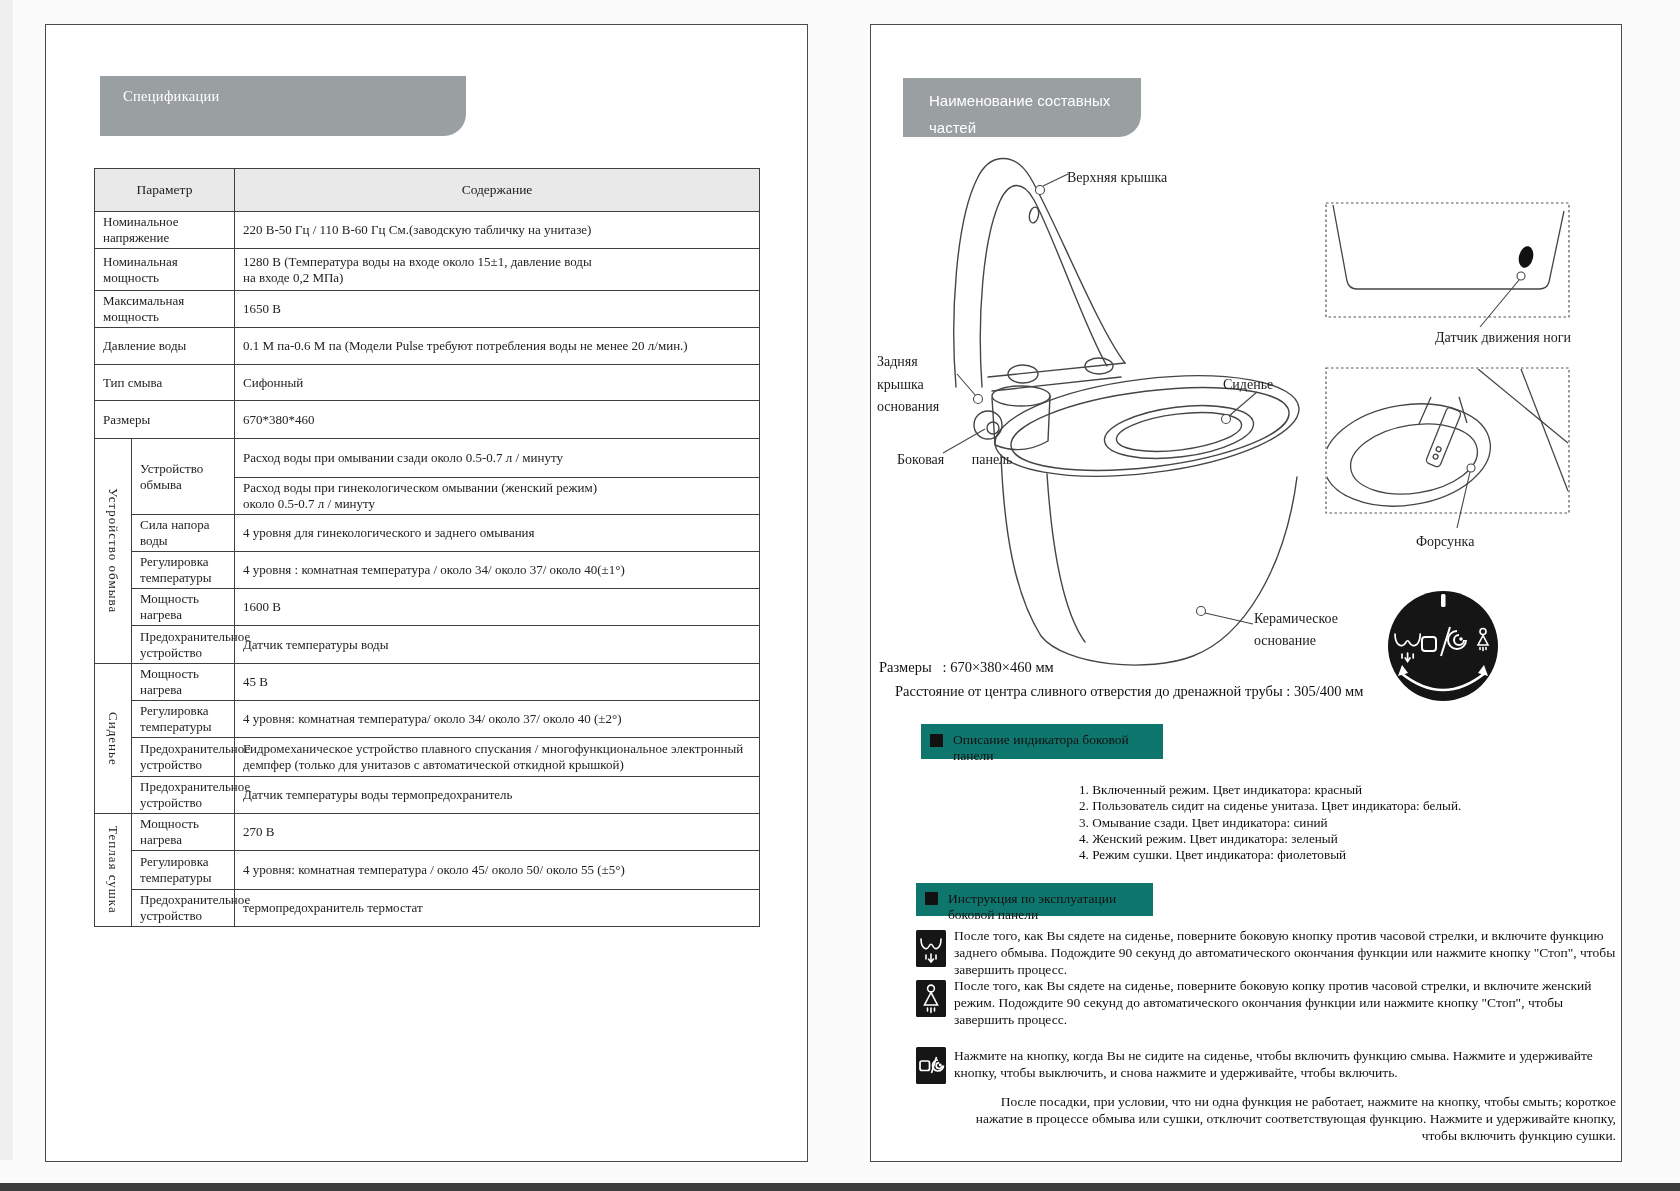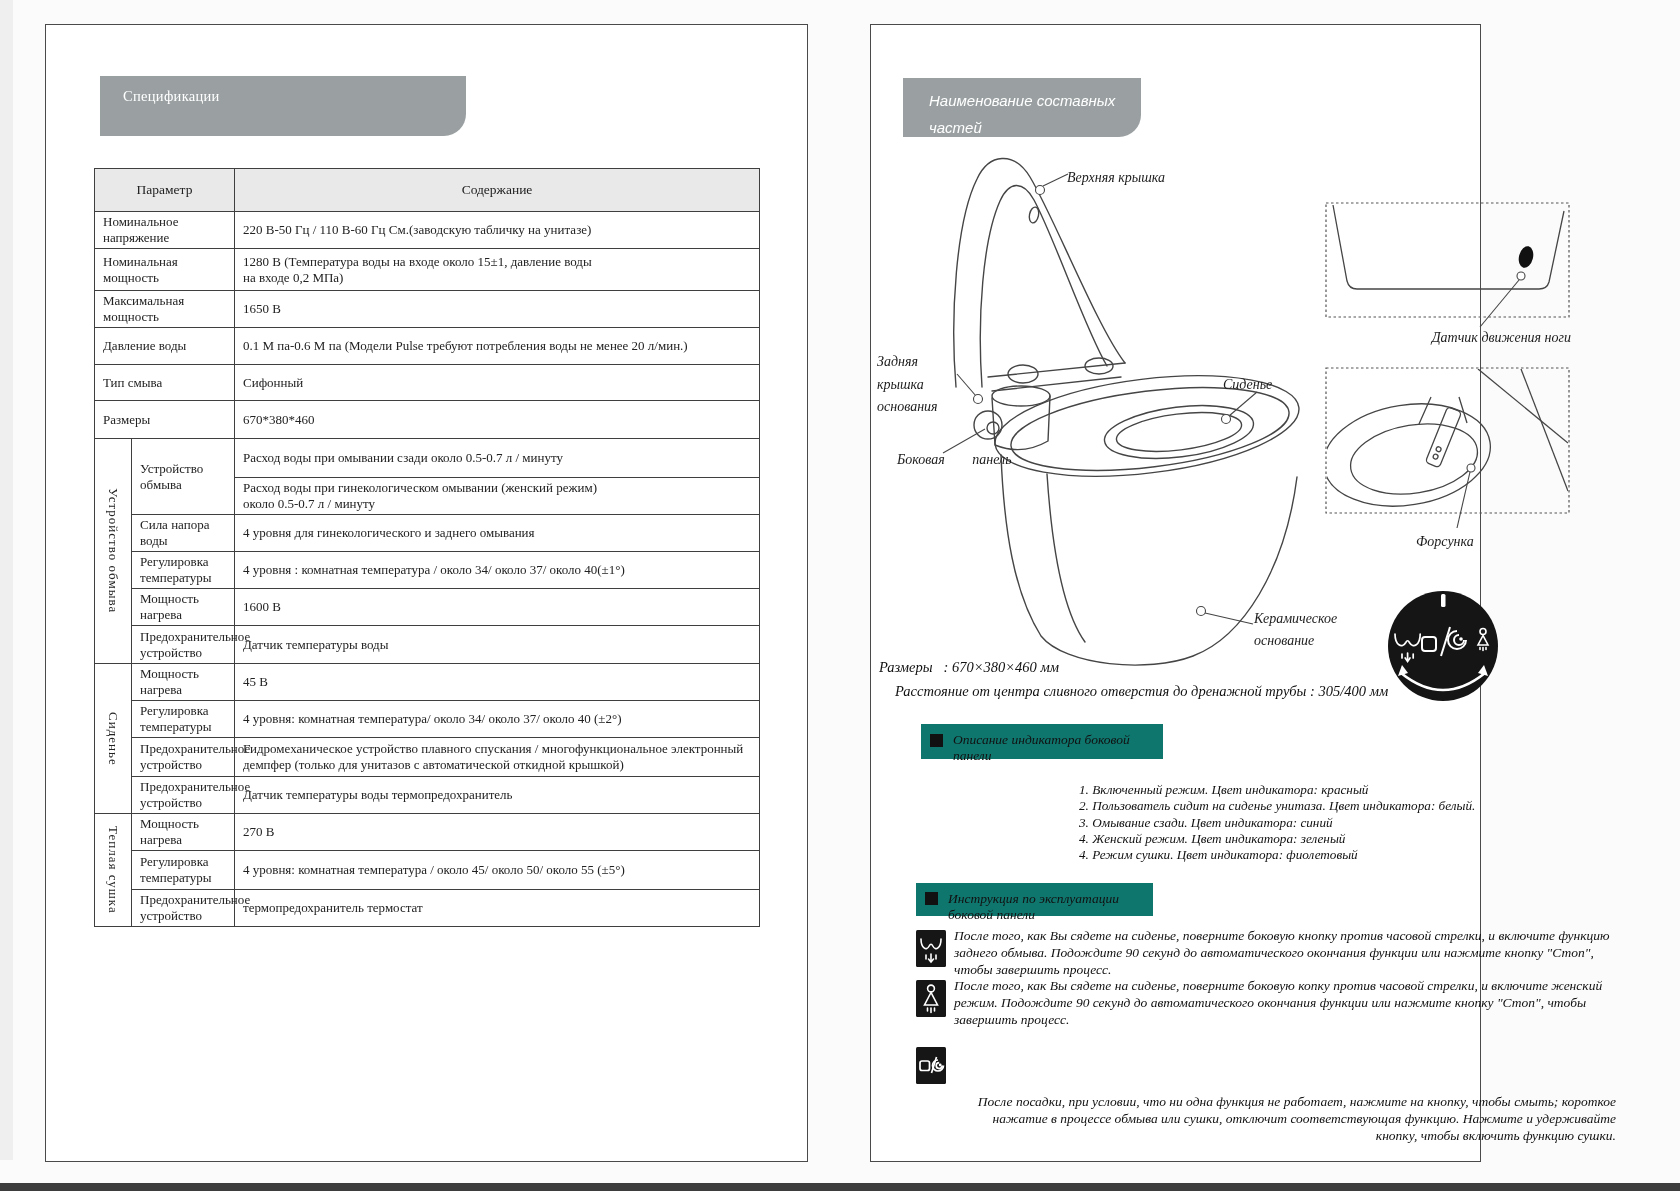"Наименование составных" #page-right { font-style: italic -> none; width: 611px -> 752px }
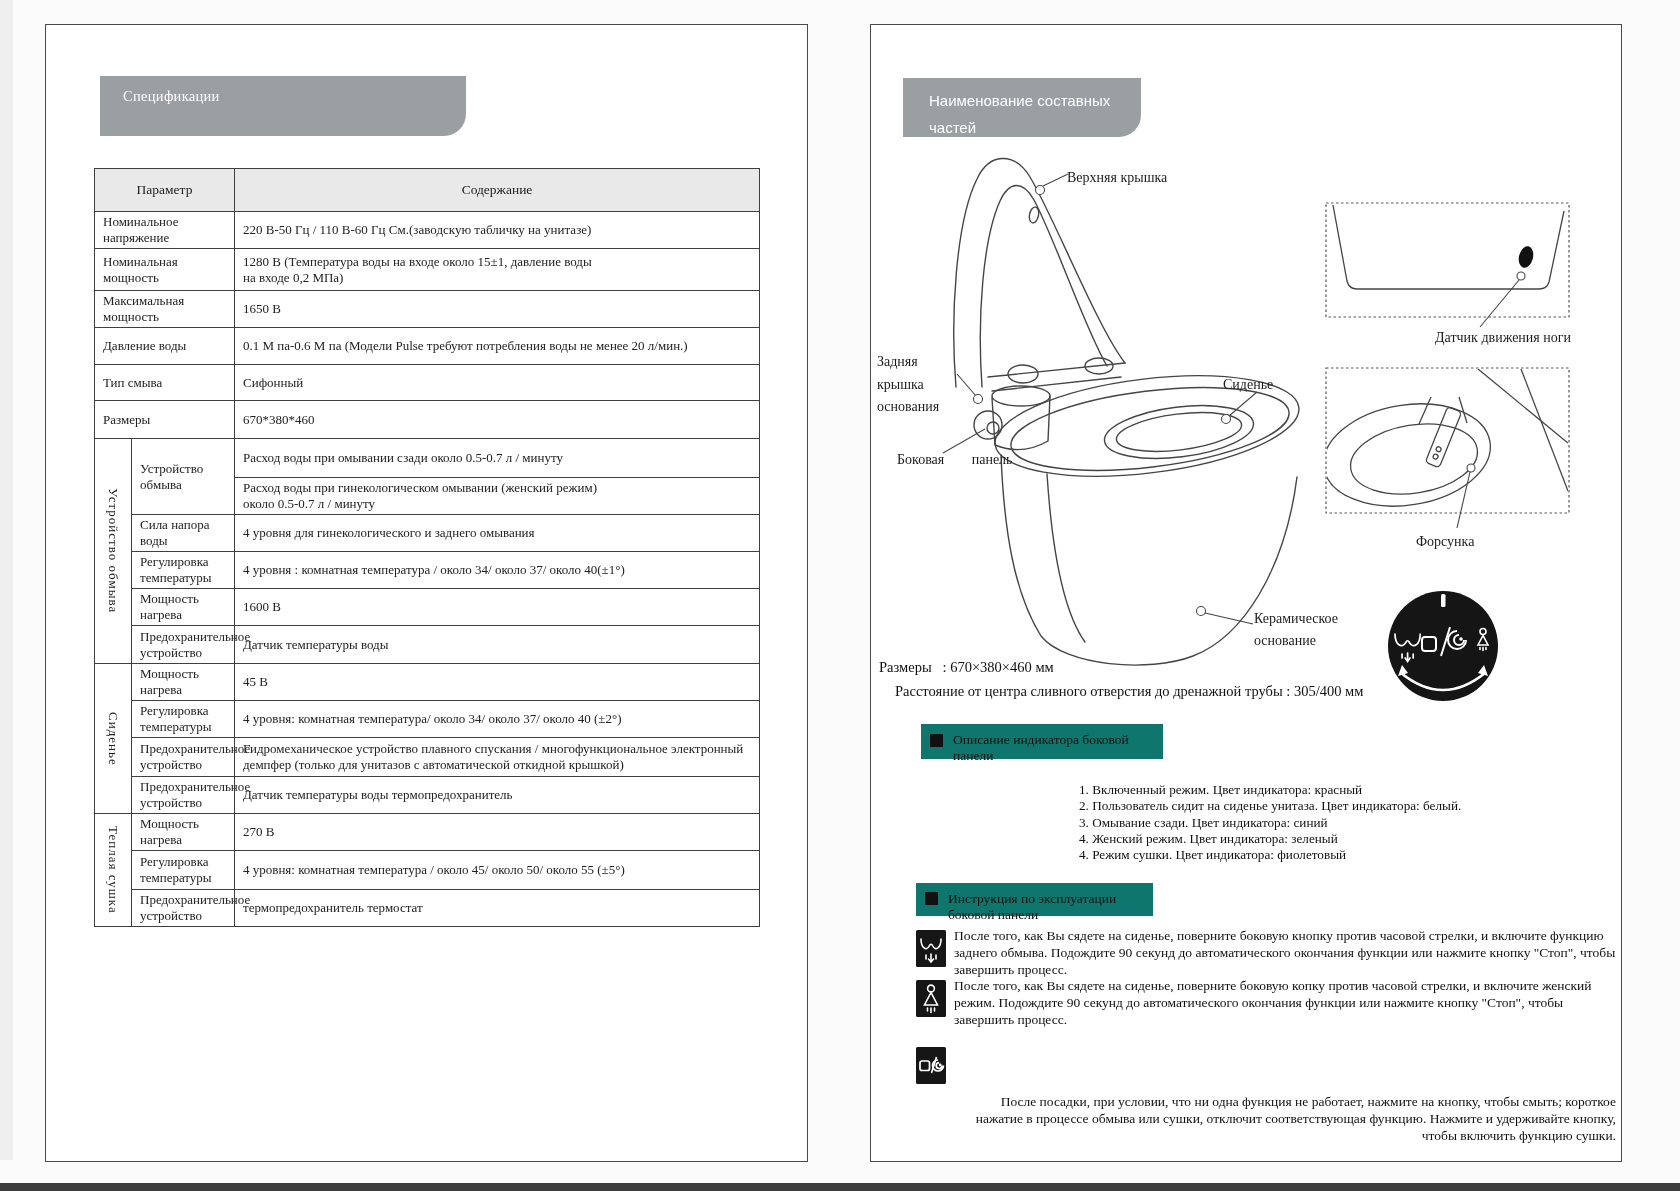"Нажмите на кнопку, когда Вы" div.instr-text { html: none -> <div>Нажмите на кнопку, когда Вы не сидите на сиденье, чтобы включить функцию смыва. Нажмите и удерживайте кнопку, чтобы выключить, и снова нажмите и удерживайте, чтобы включить.</div> }
